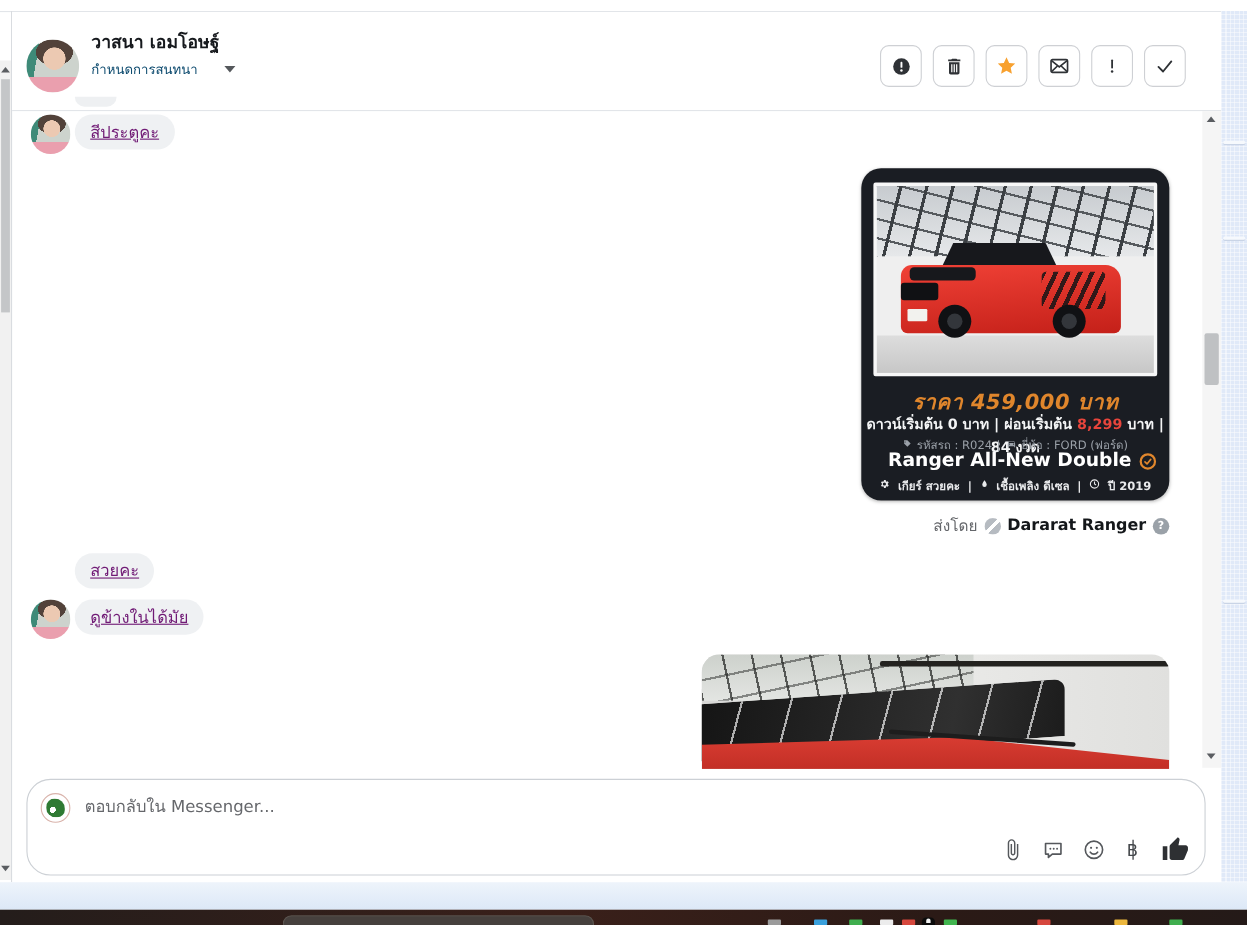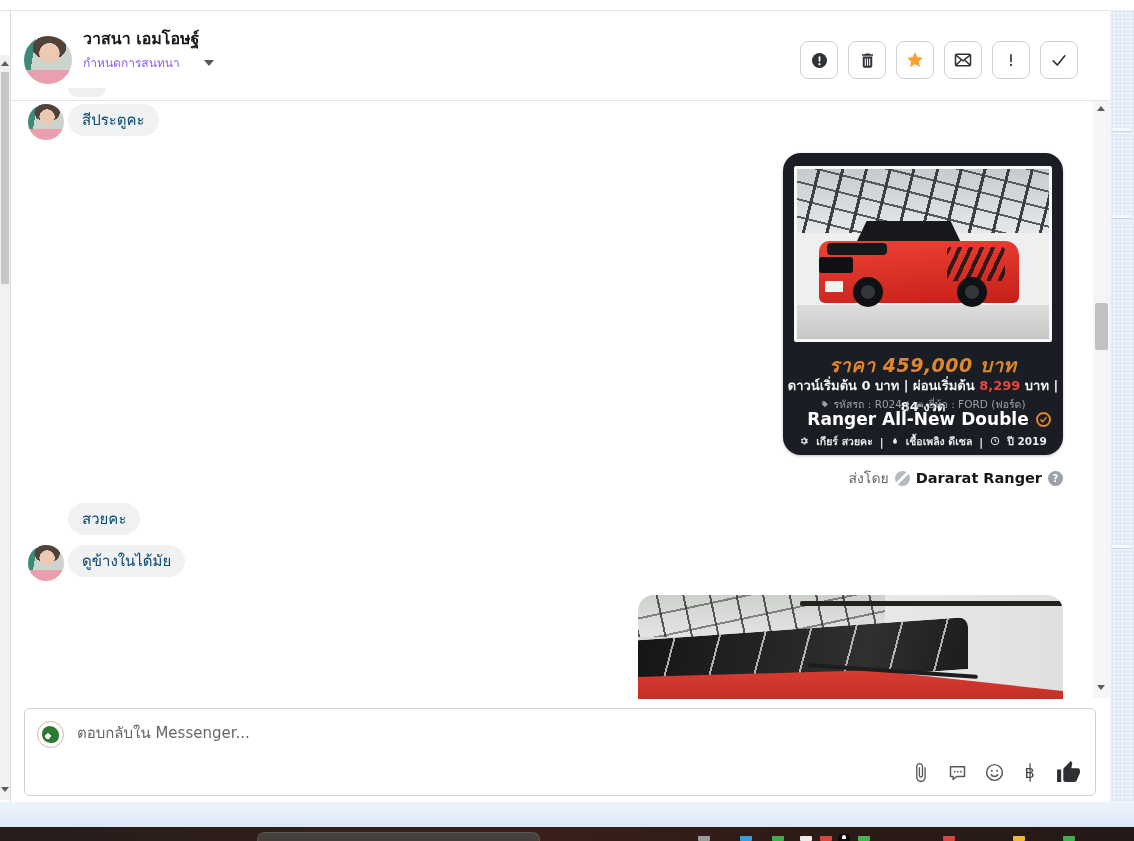"กำหนดการสนทนา" .contact-sub { color: #8b5cf6 -> #0c4a6e }
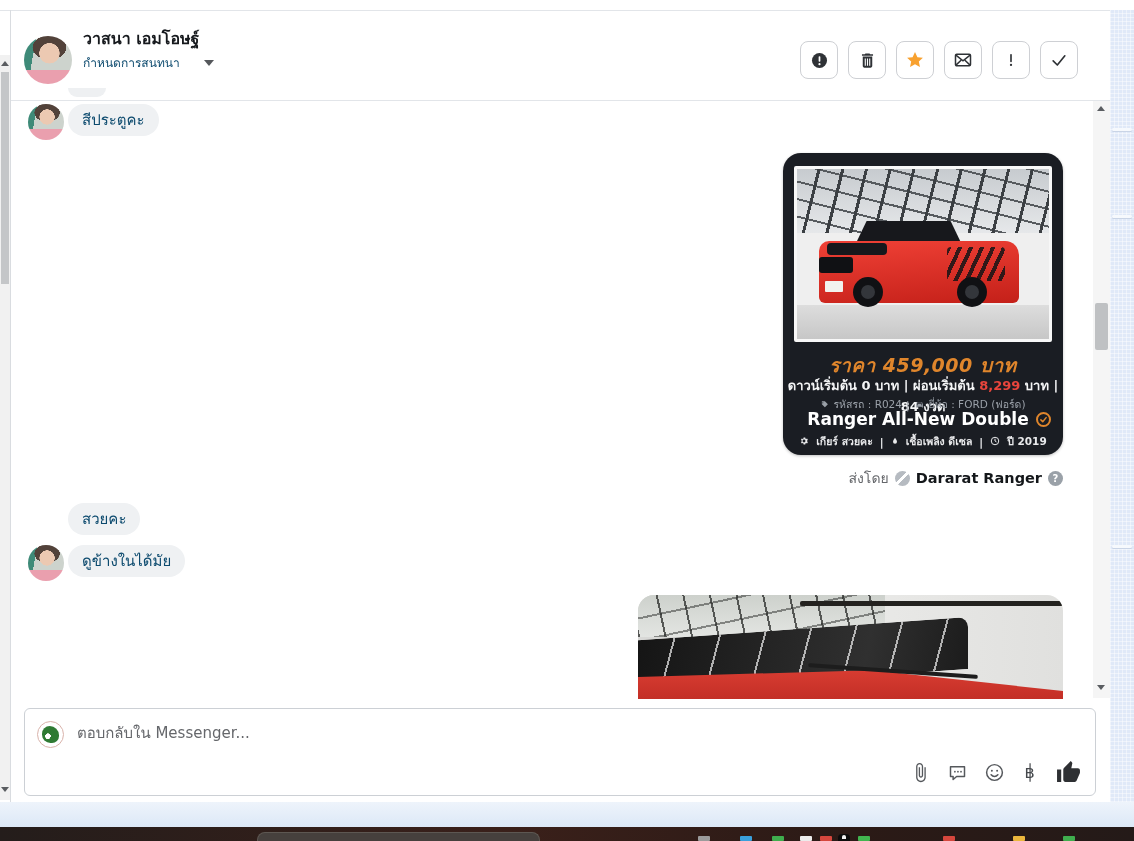"สีประตูคะ" .bubble { color: #0c4a6e -> #701a75; text-decoration: none -> underline }
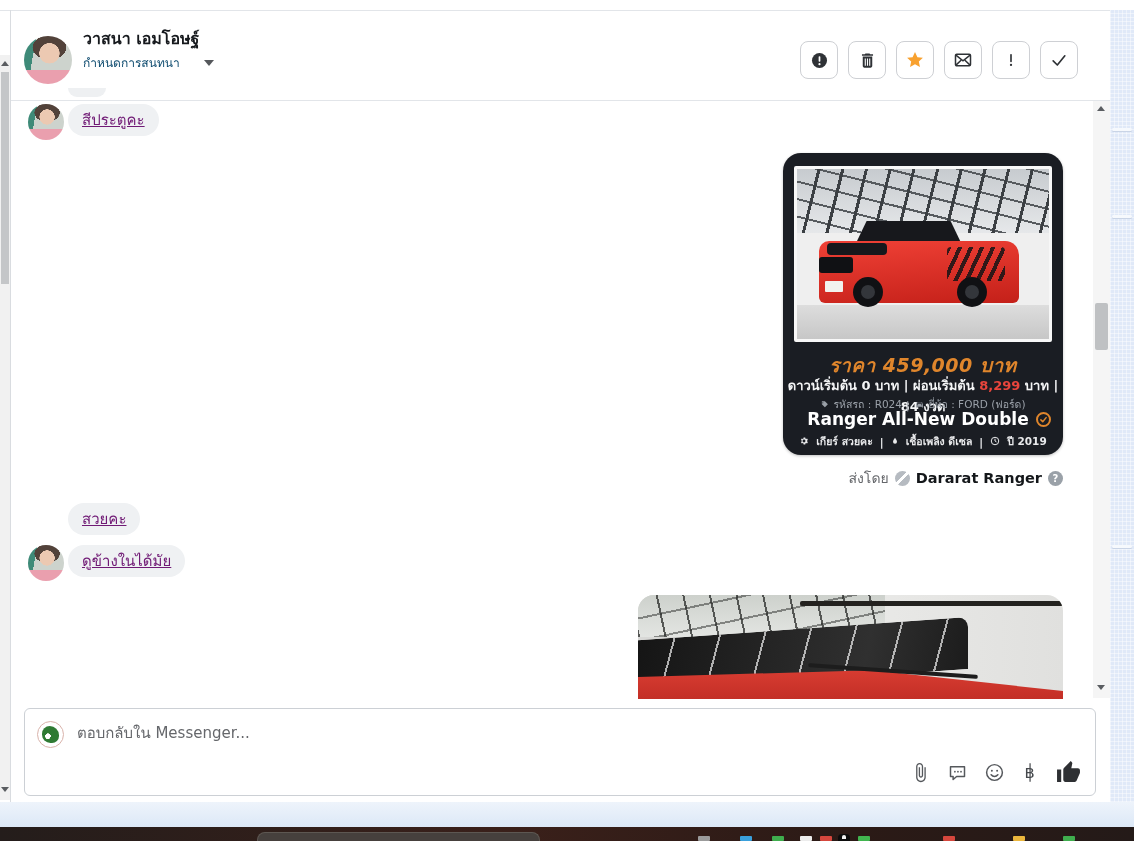"ตอบกลับใน Messenger..." .composer { border-radius: 6px -> 22px }
